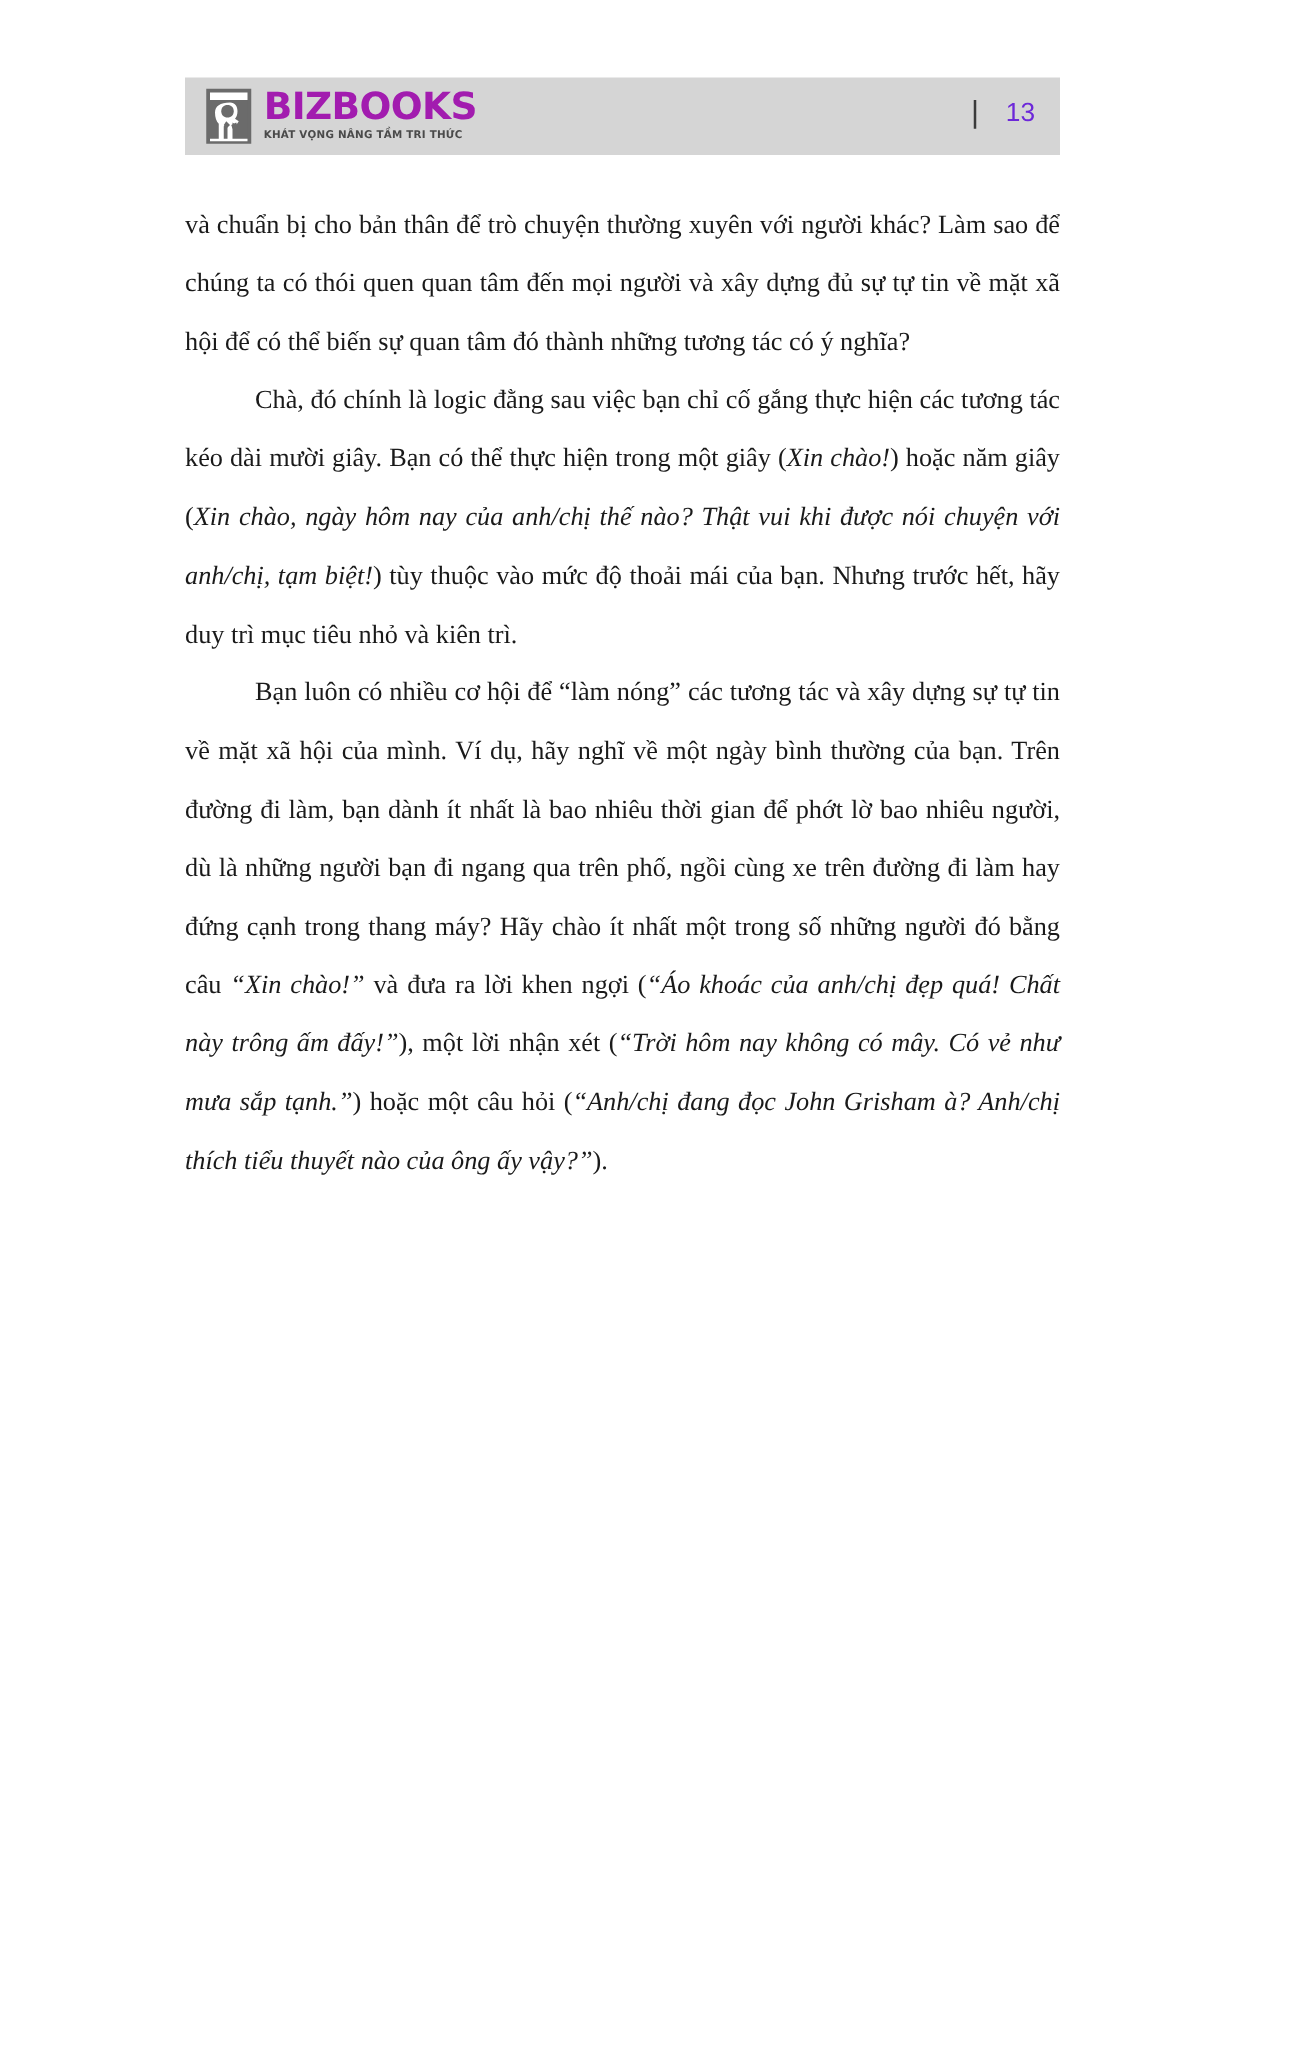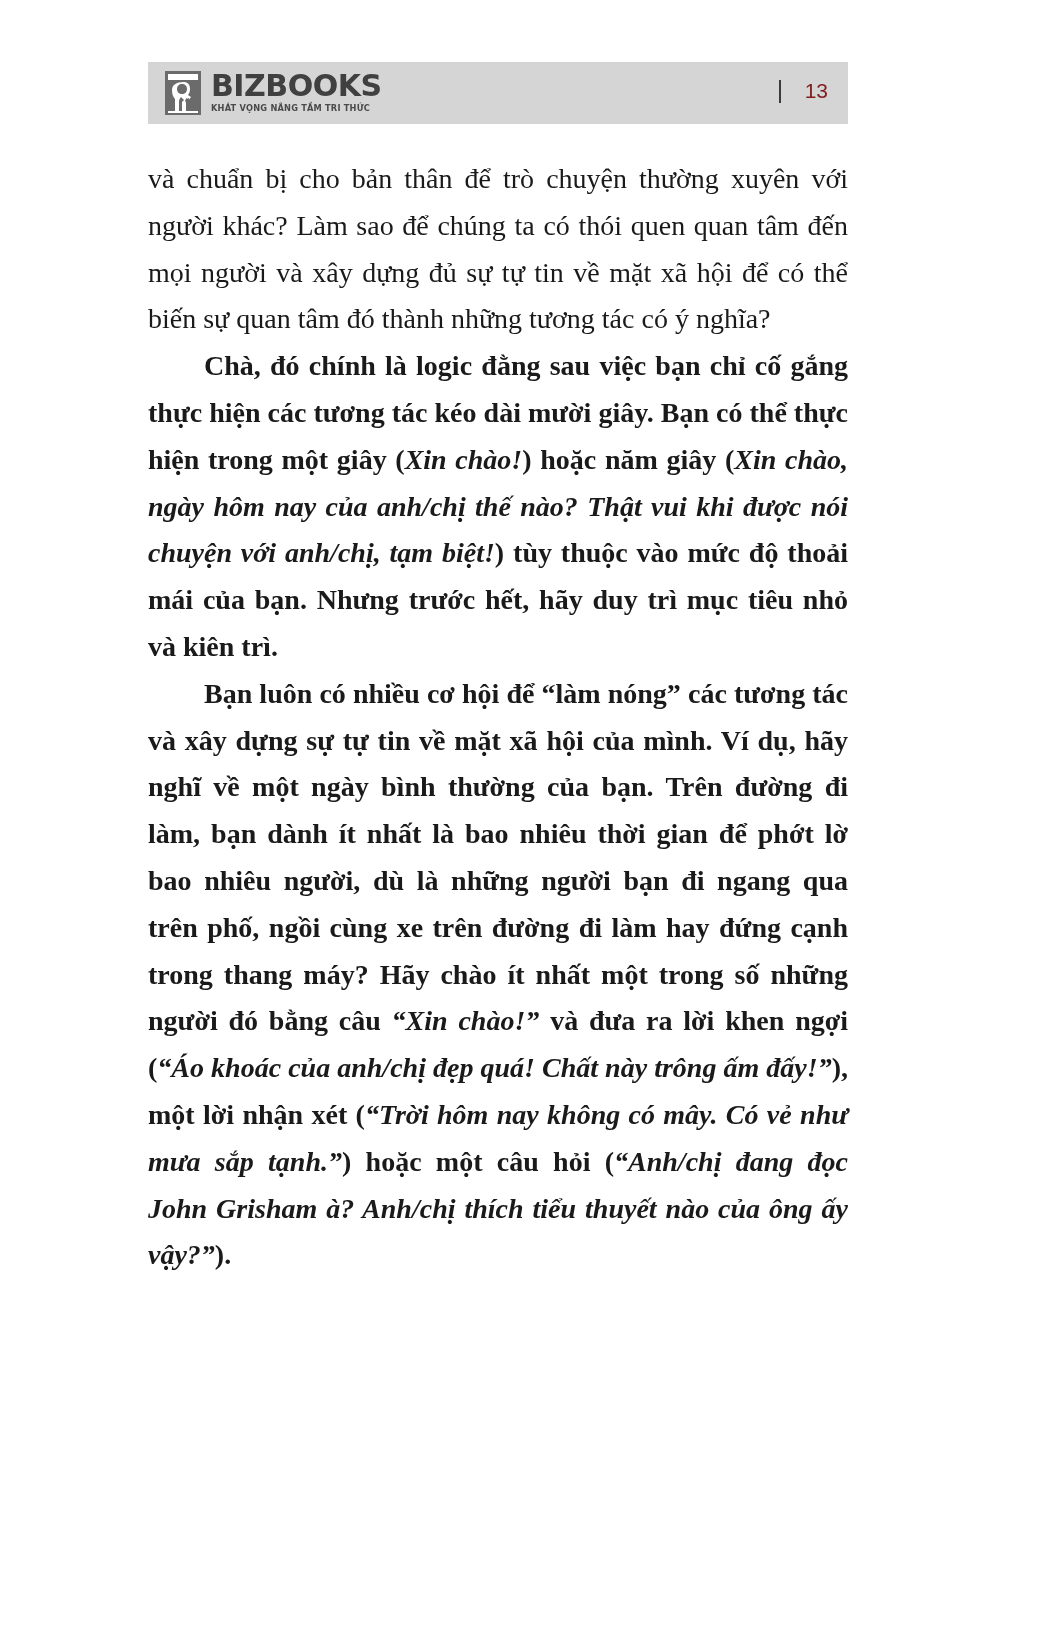"BIZBOOKS" .logo-word { color: #404040 -> #a21caf }
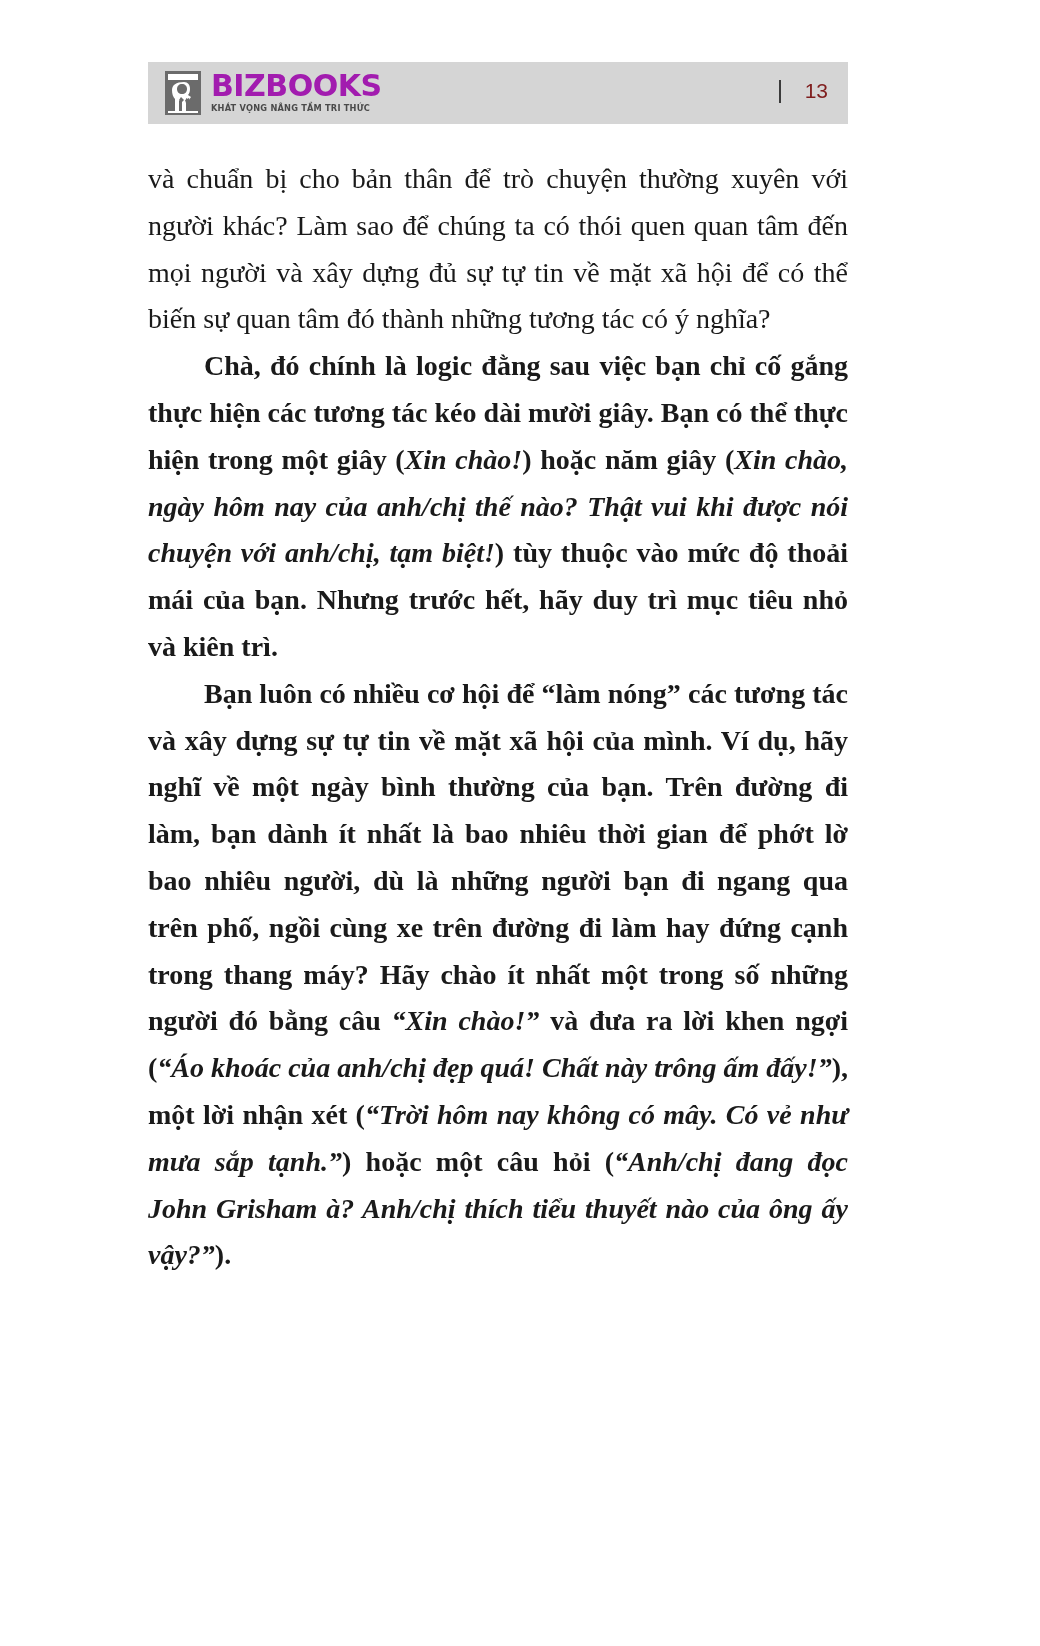"13" .folio { color: #7f1d1d -> #6d28d9 }
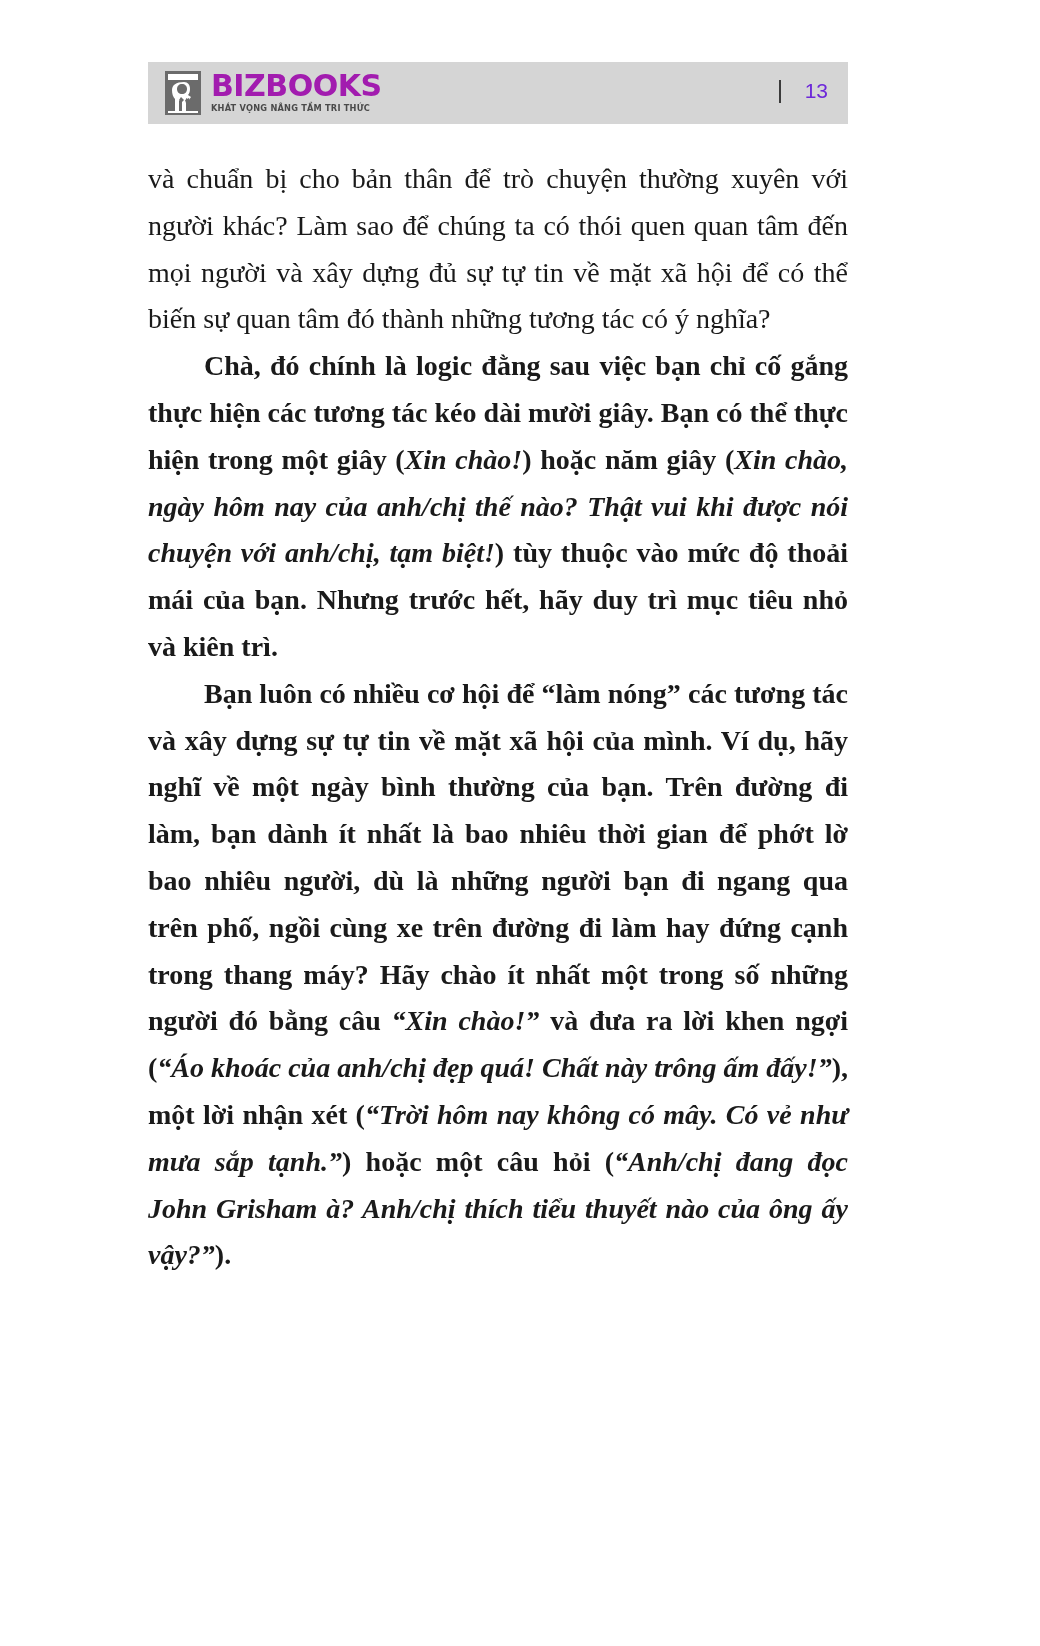"và chuẩn bị cho bản" .para { font-size: 28px -> 21px }
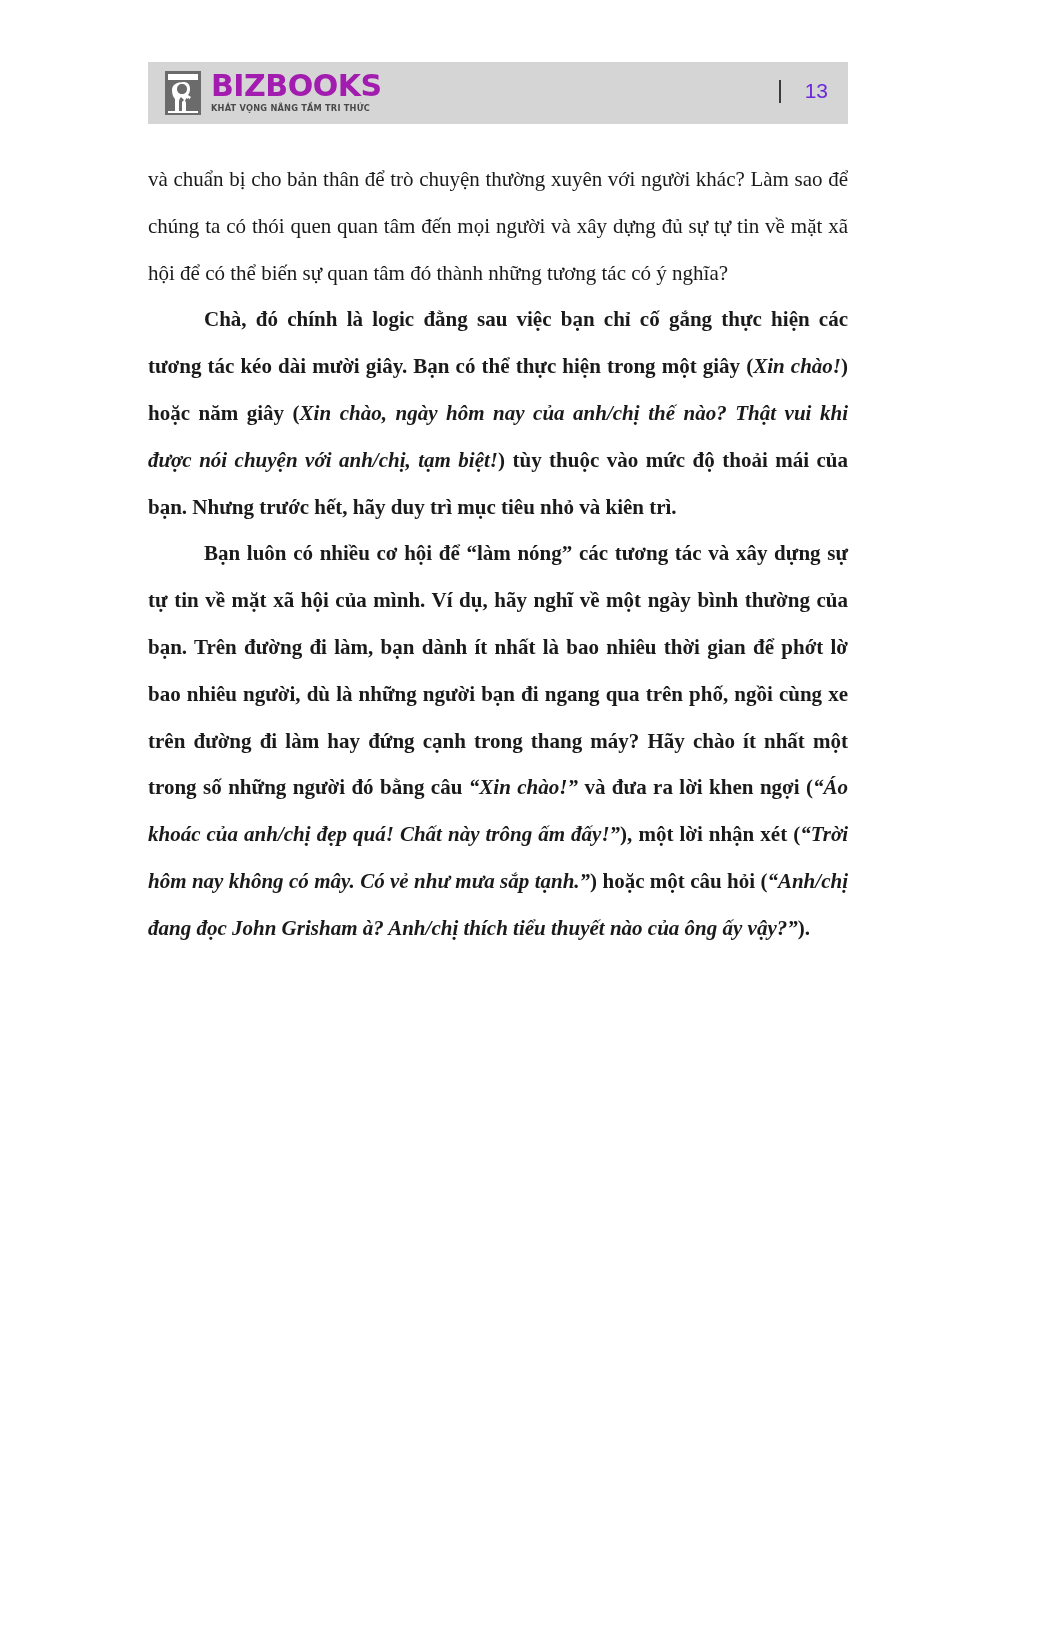"Chà, đó chính là logic" .para.indent { font-weight: bold -> none }
